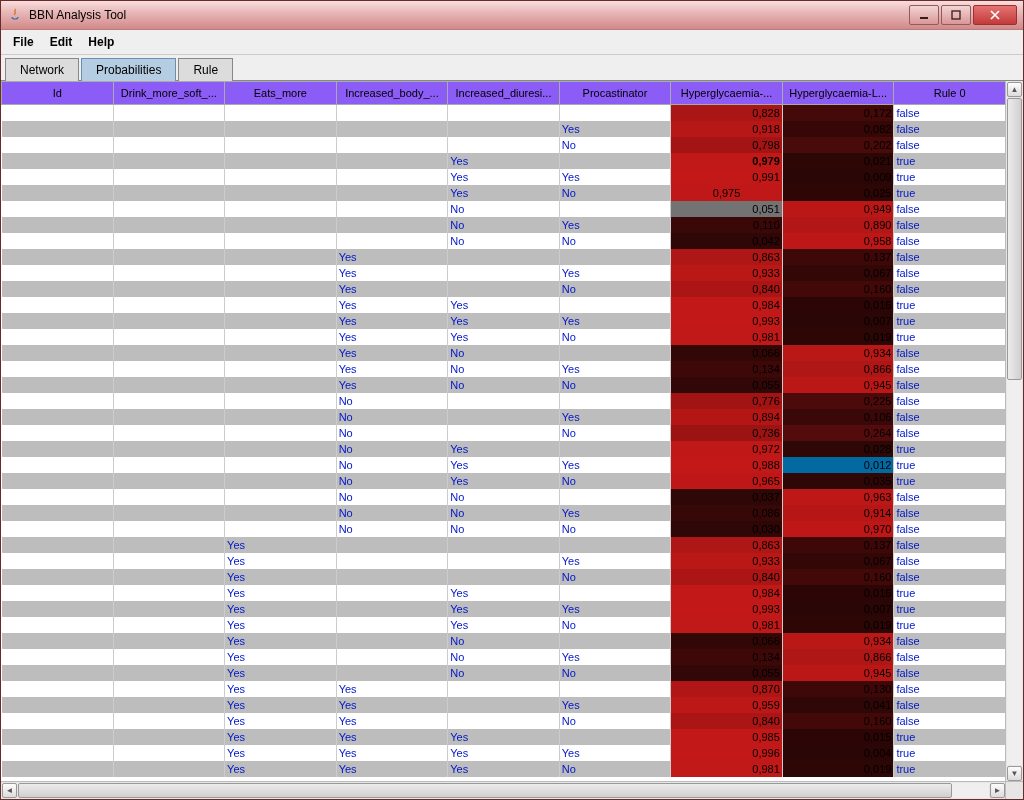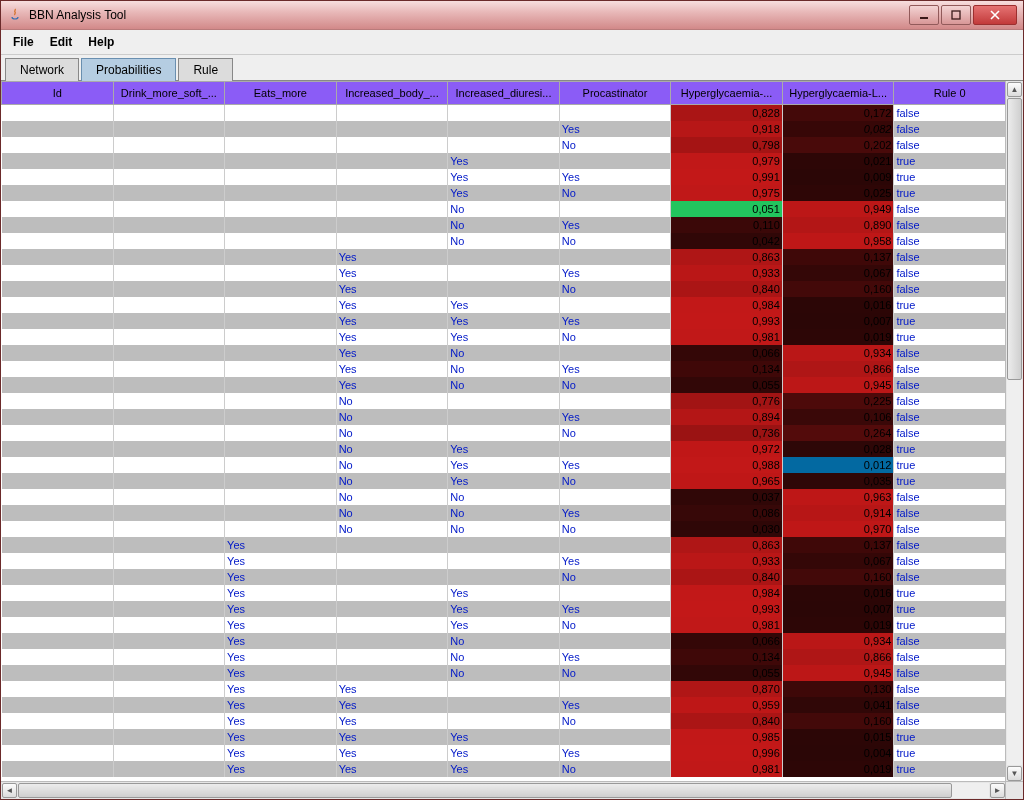"0,082" td.num { font-style: italic -> none }
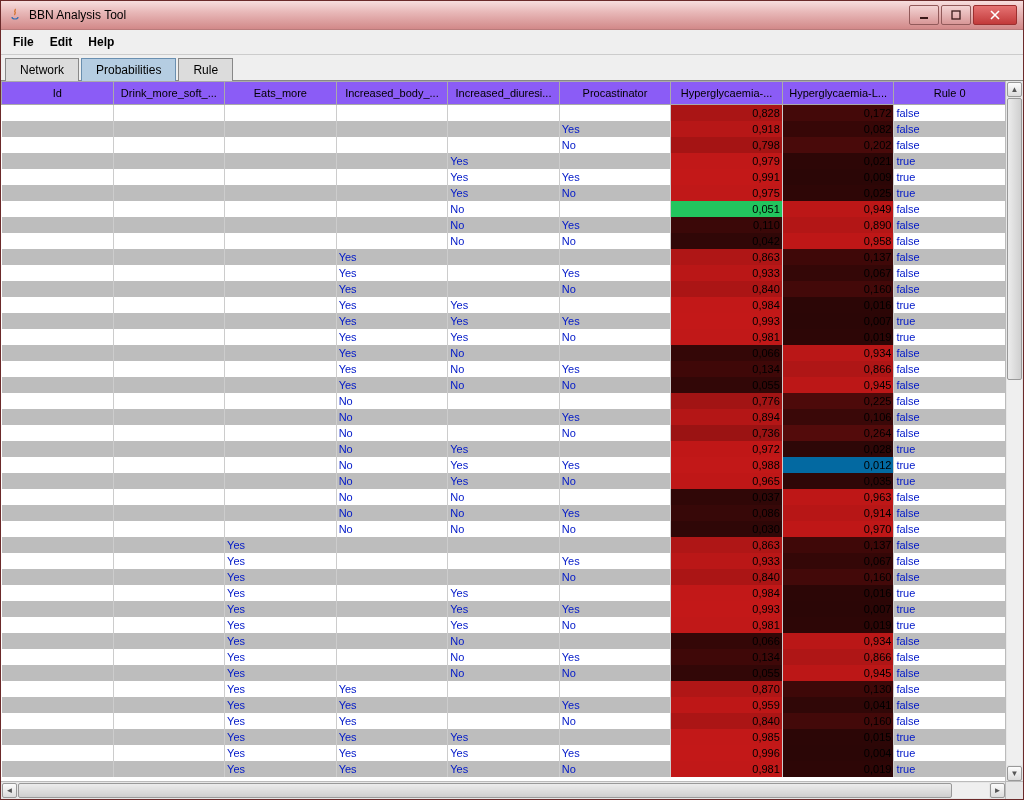"0,979" td.num { font-weight: none -> bold }
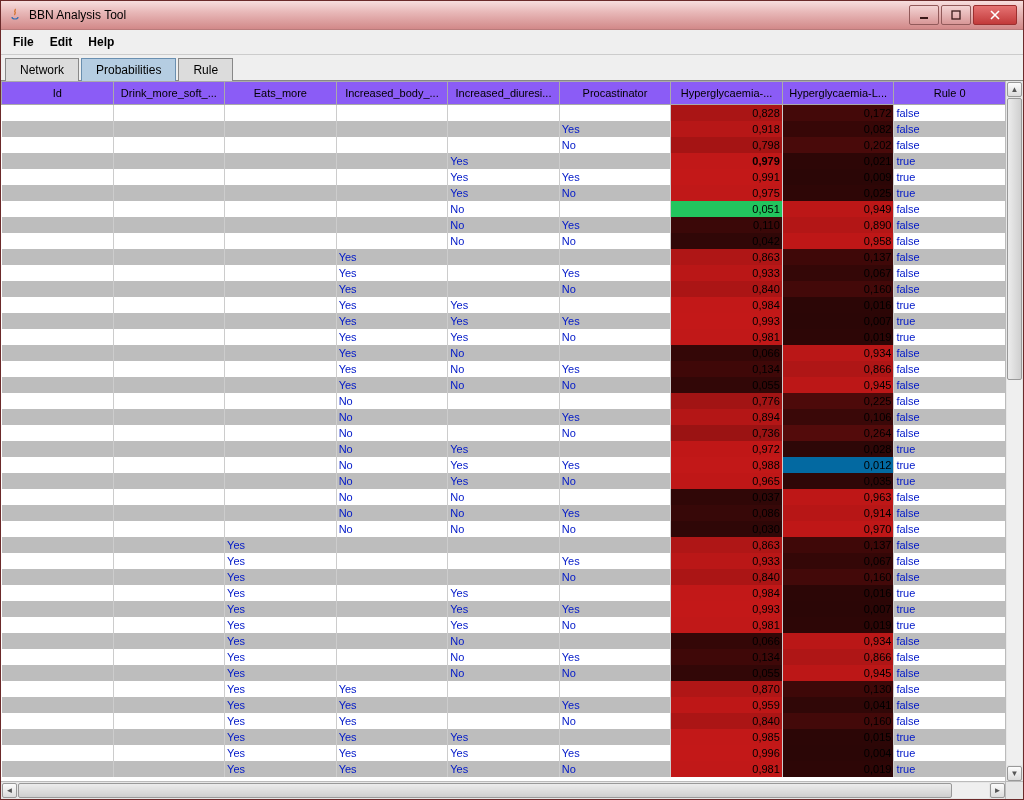"0,975" td.num { text-align: none -> center }
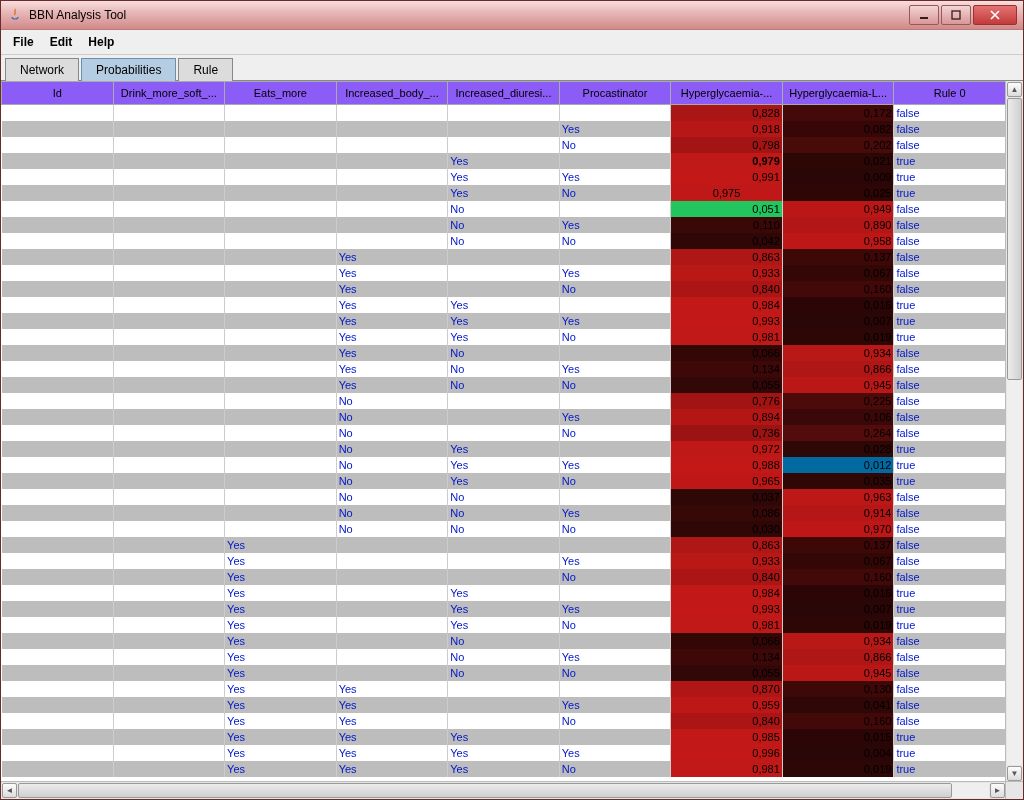"0,051" td.num { background: #22c55e -> #737373 }
